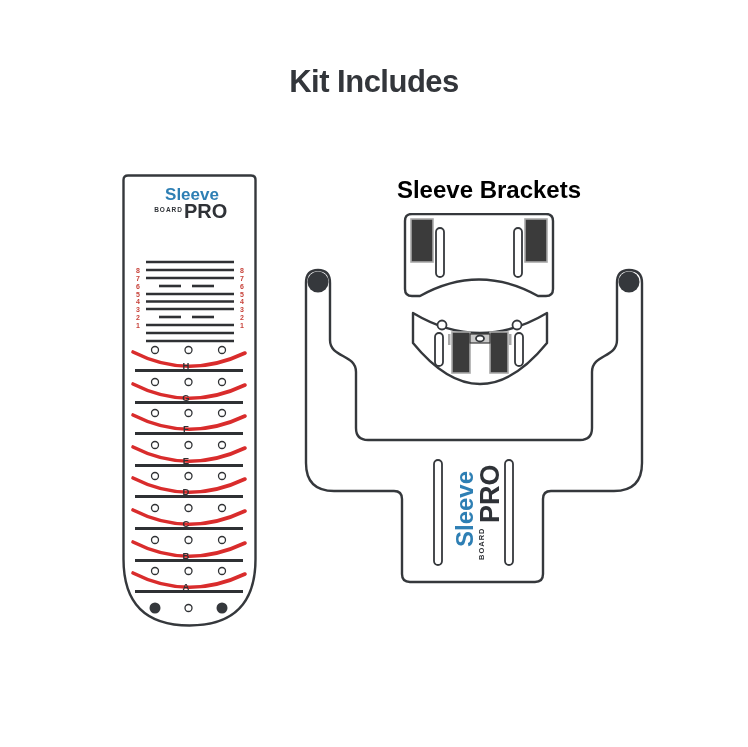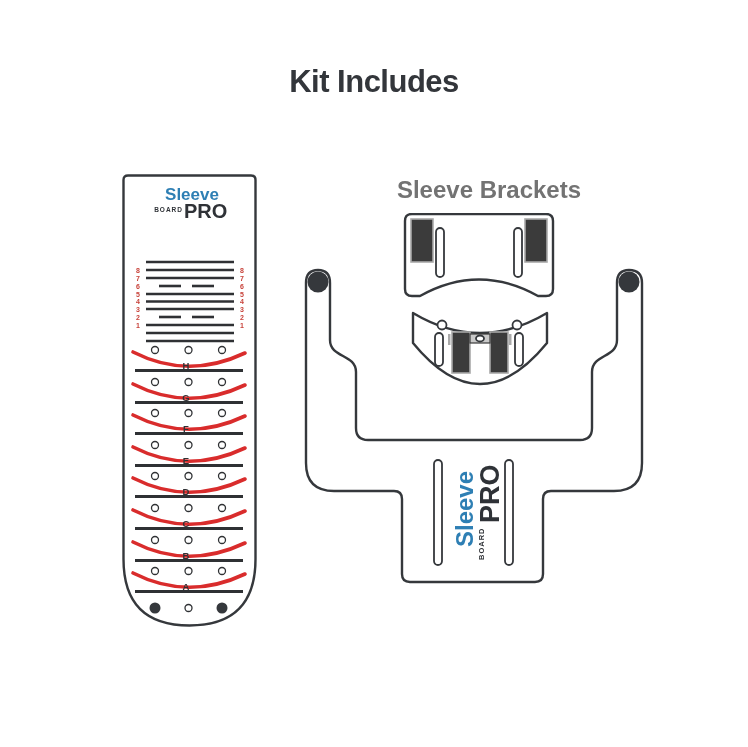"Sleeve Brackets" .caption { color: #737373 -> #000000 }
